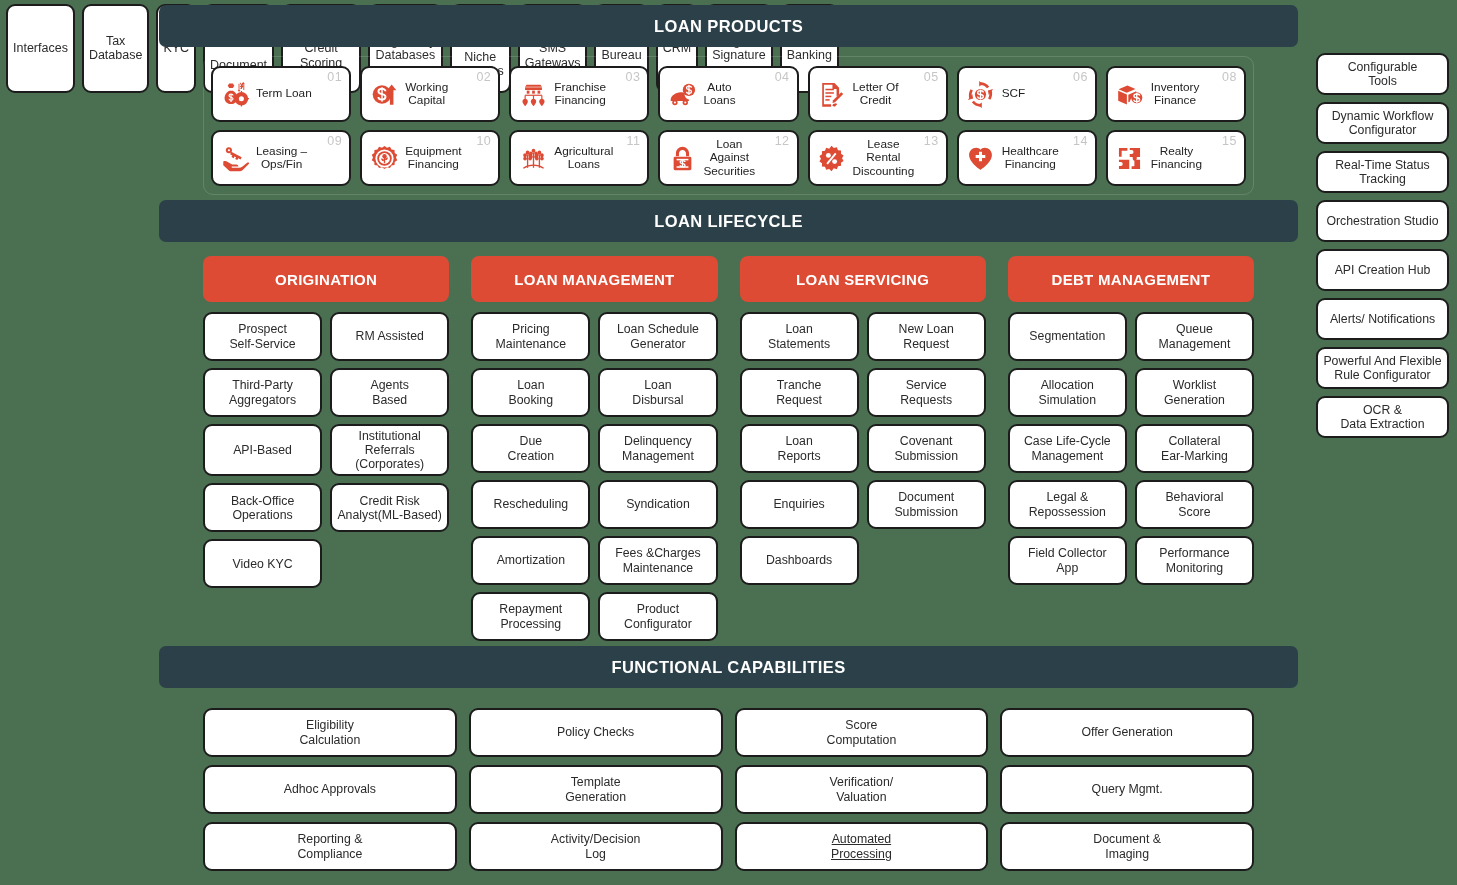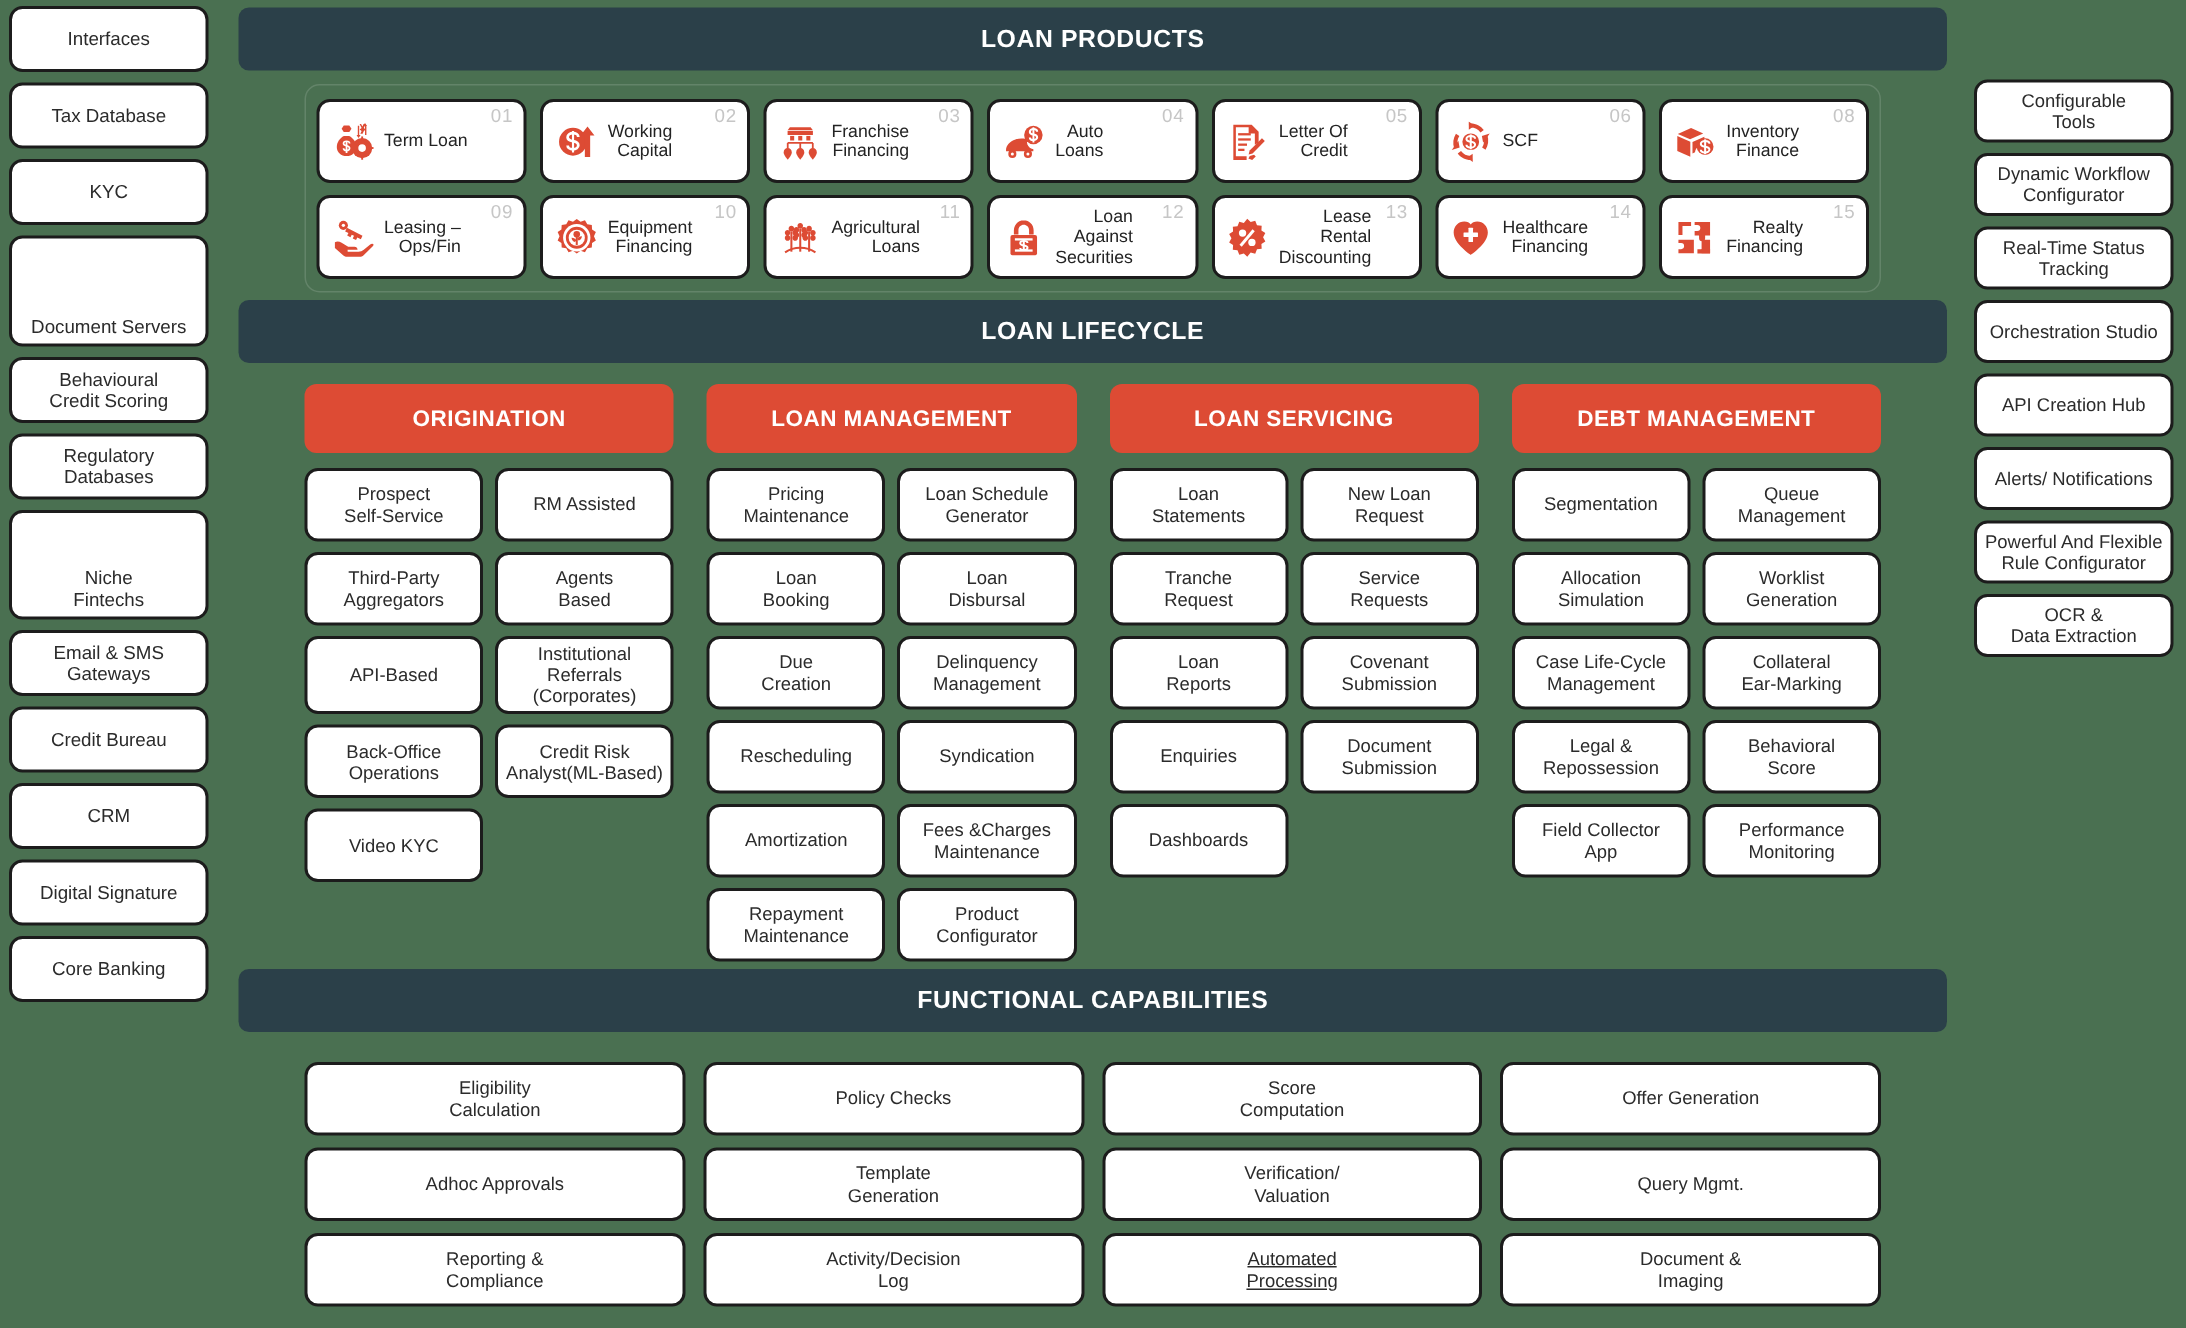"Interfaces" .side-col { flex-direction: column -> none }
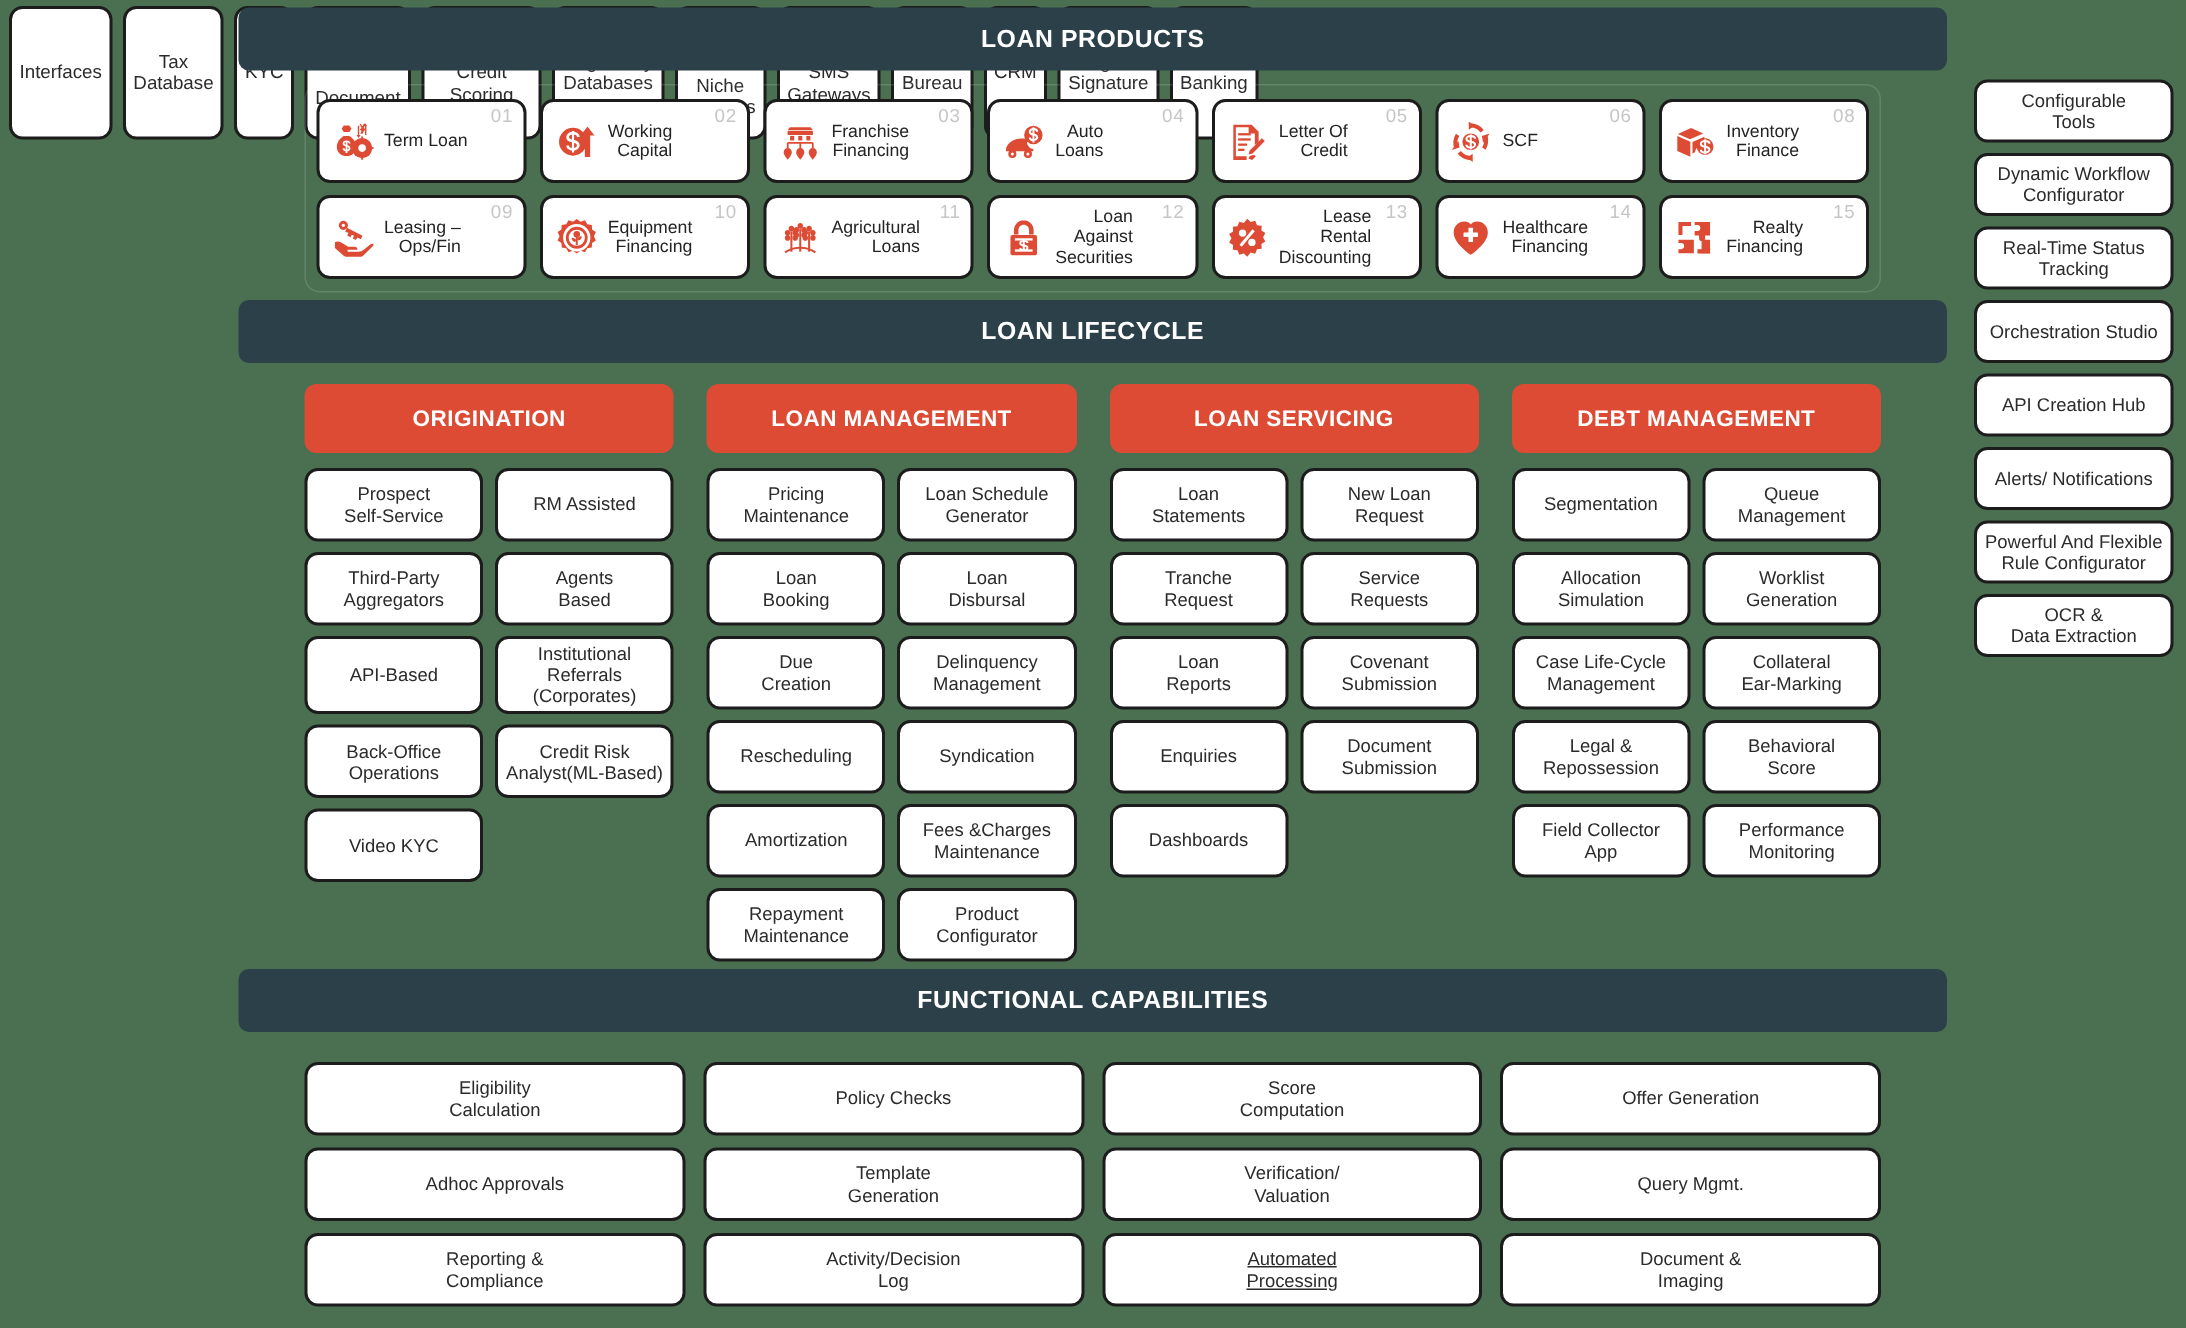"Term Loan" .product-label { text-align: right -> center }
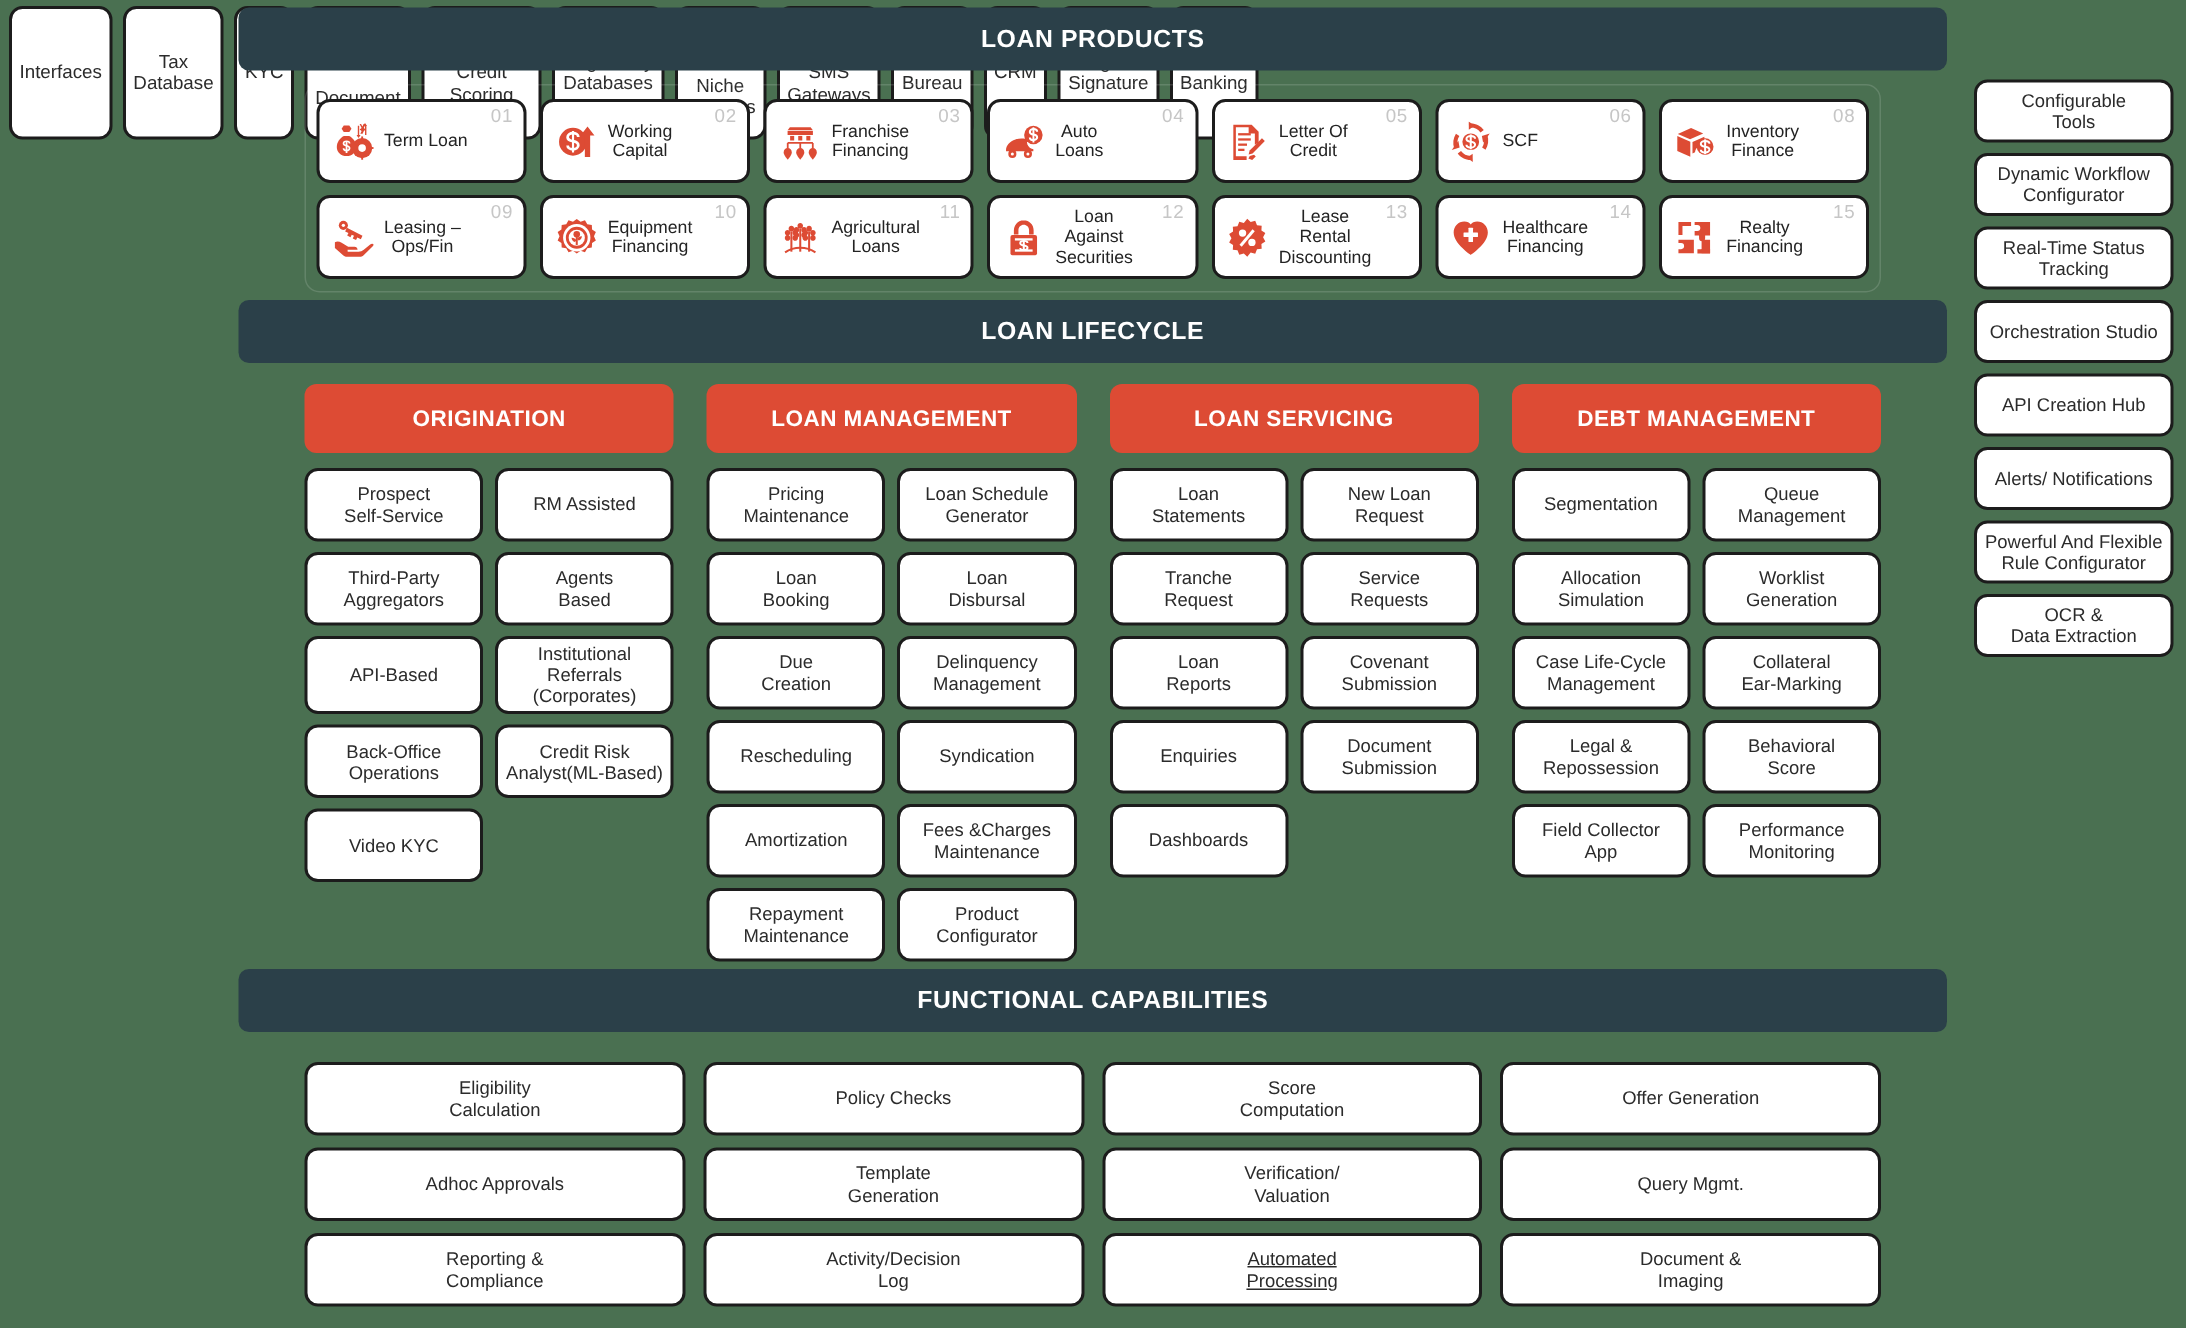"Repayment" span { text: Maintenance -> Processing }
